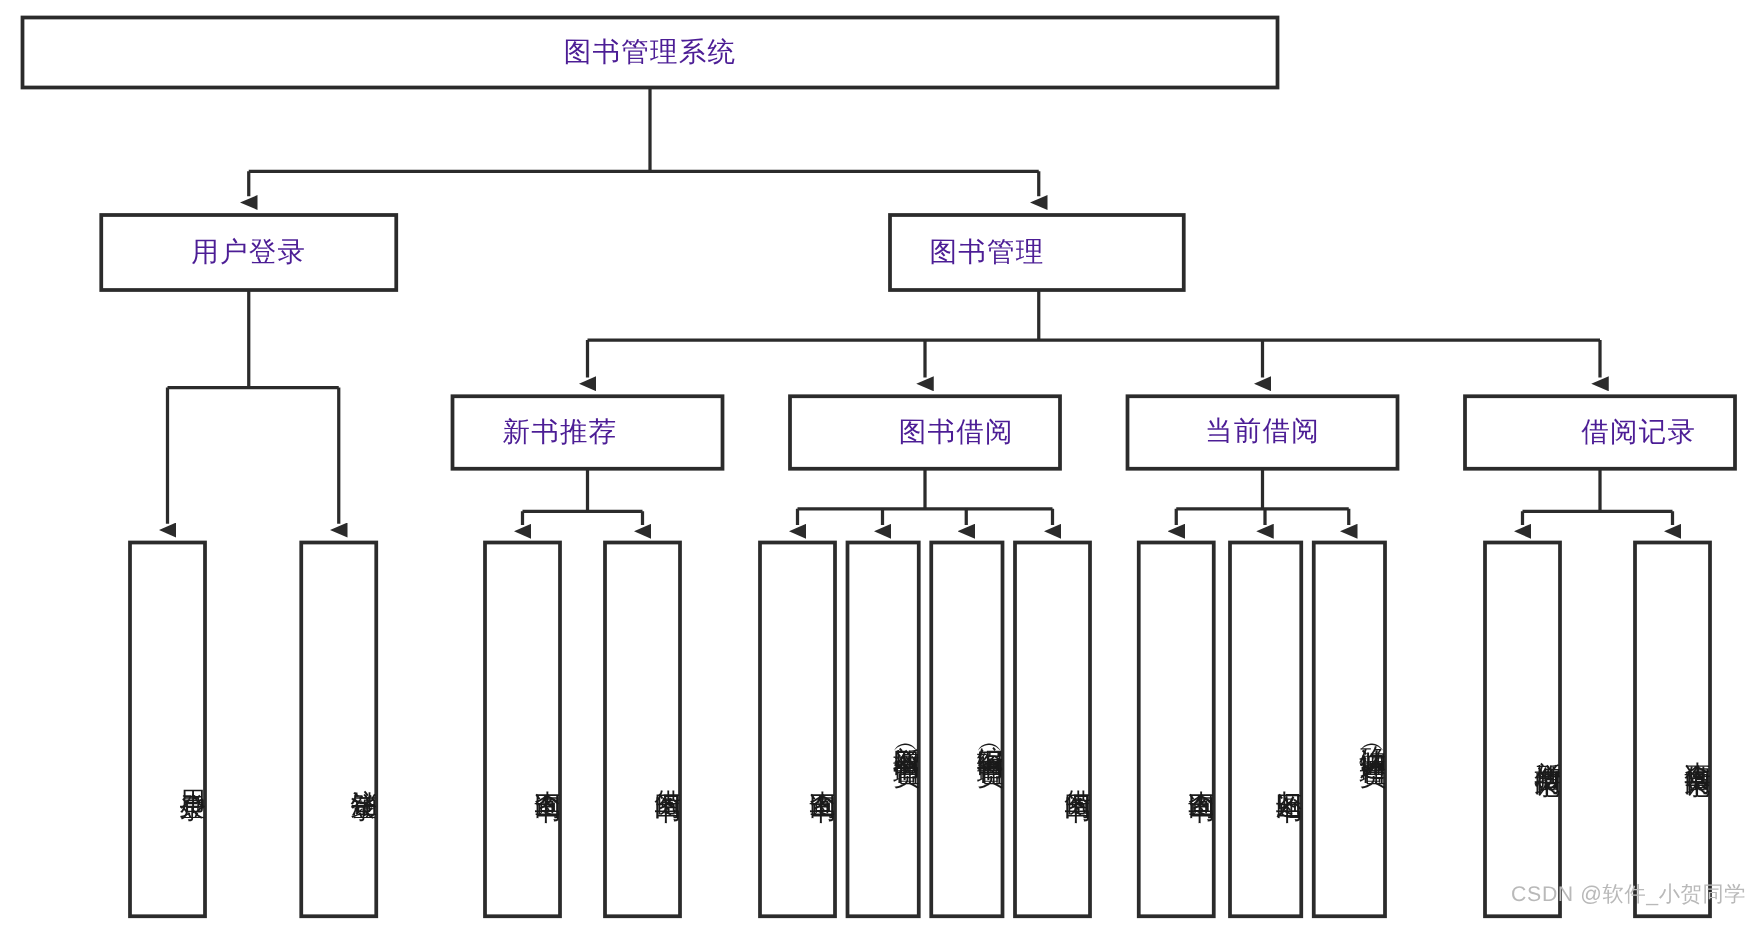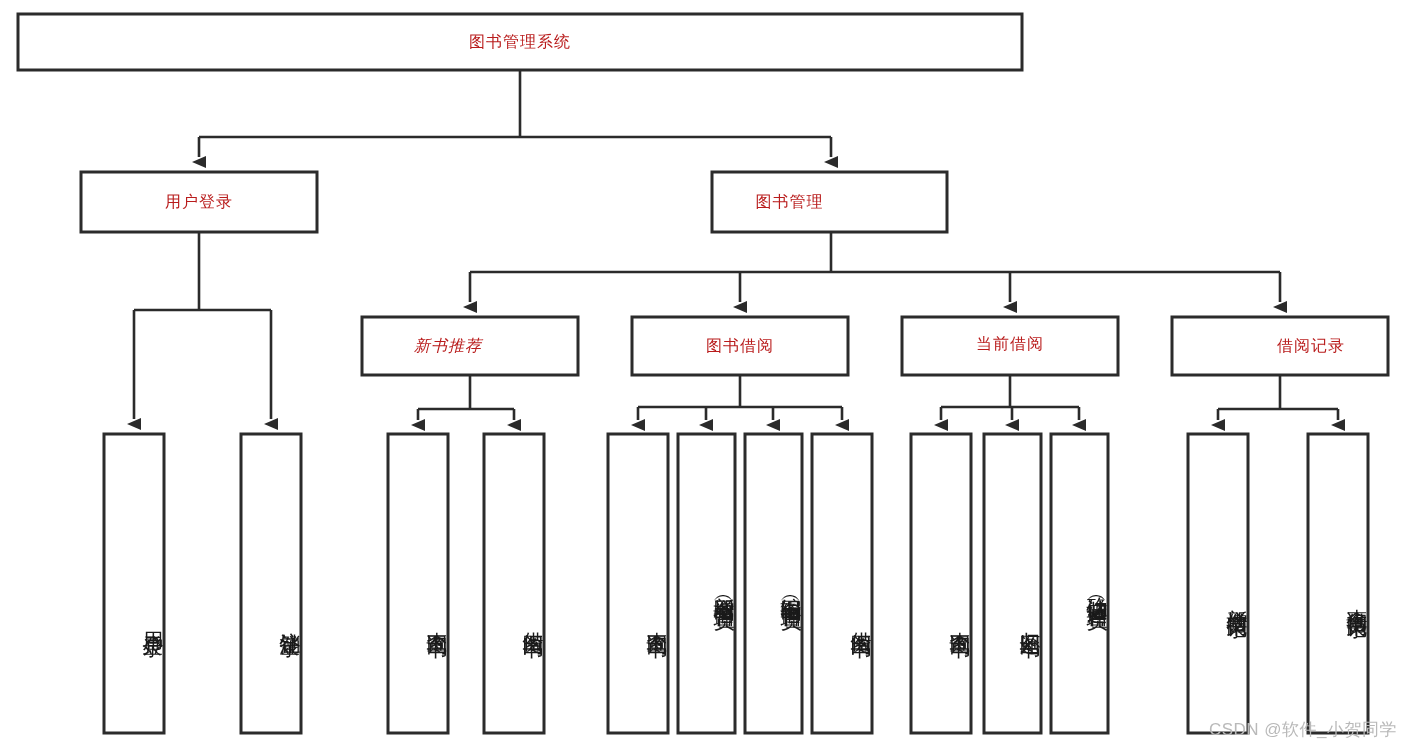"图书管理系统" .hlabel { color: #b91c1c -> #4c1d95; font-size: 16px -> 22px }
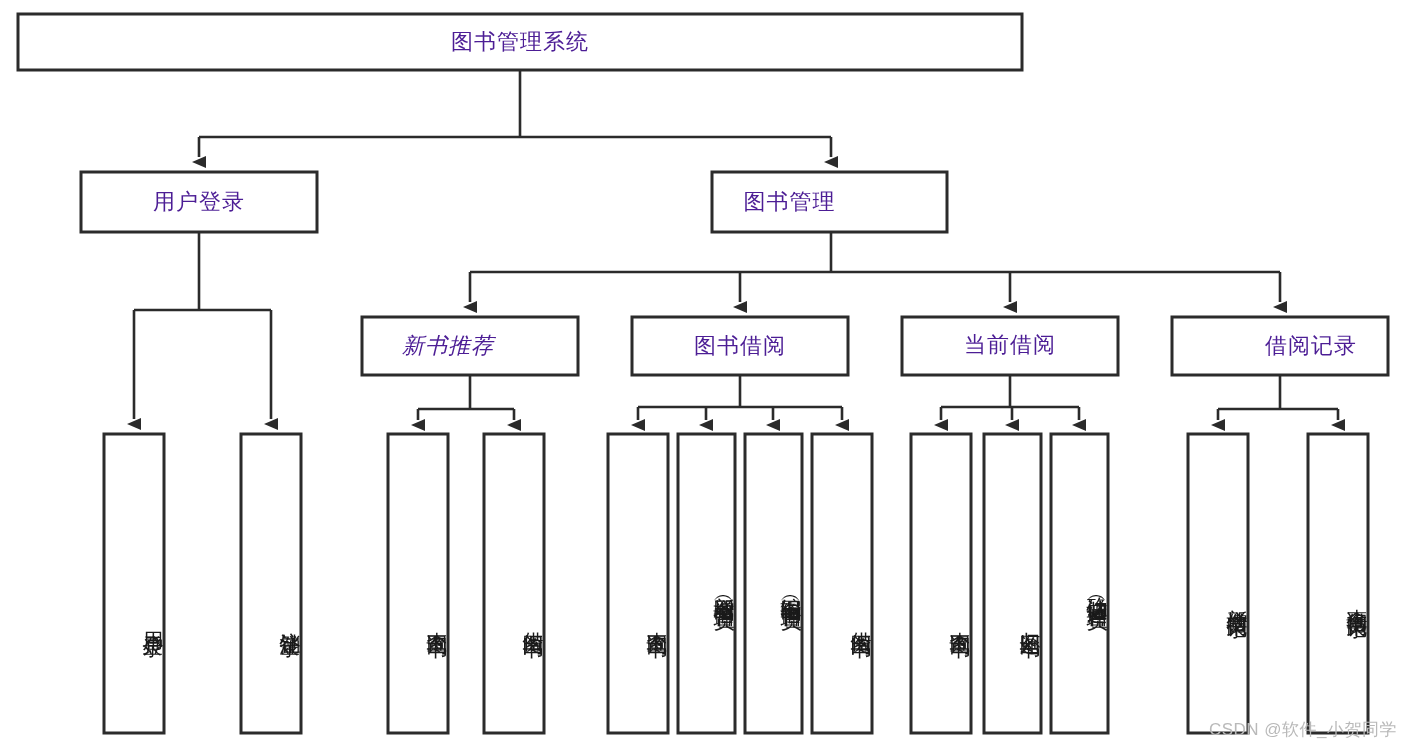"新书推荐" div.hlabel { font-style: italic -> none }
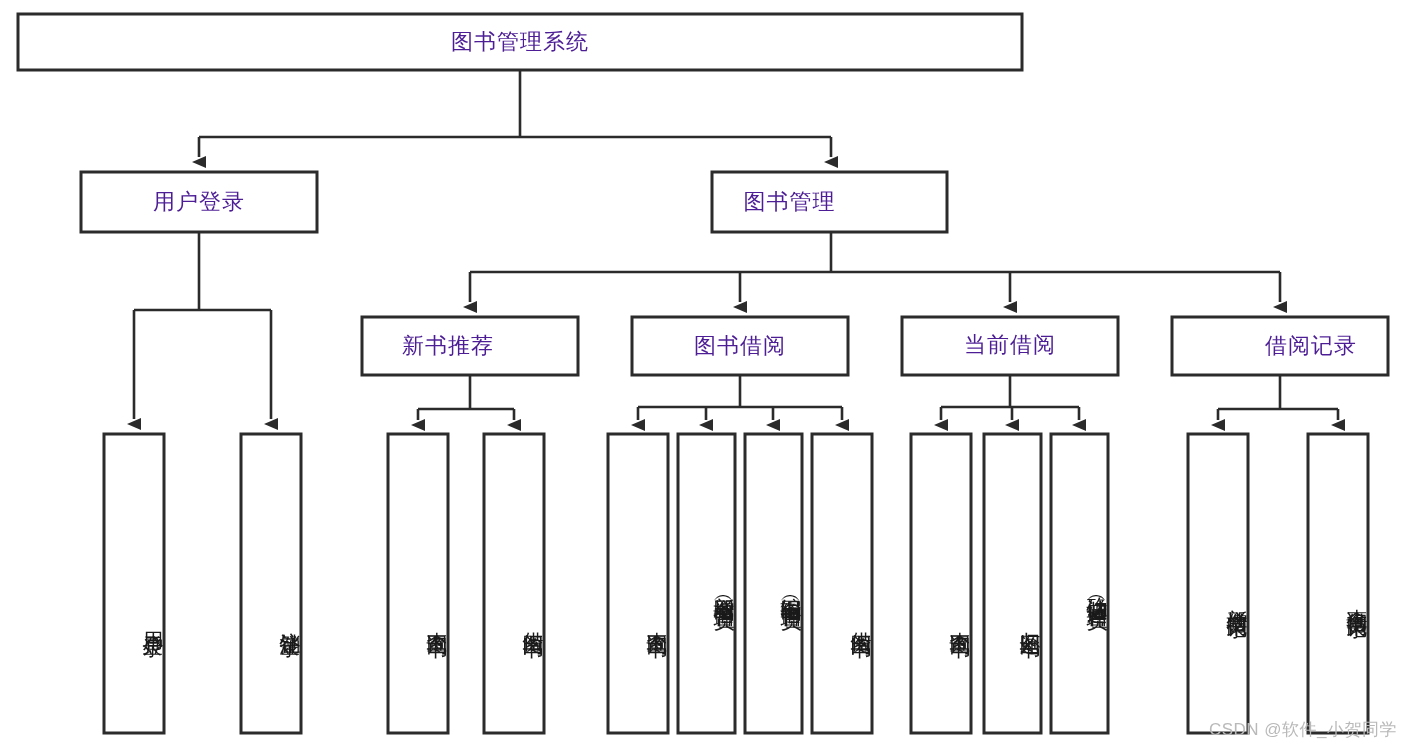"图书借阅" div.hlabel { padding-left: none -> 25px }
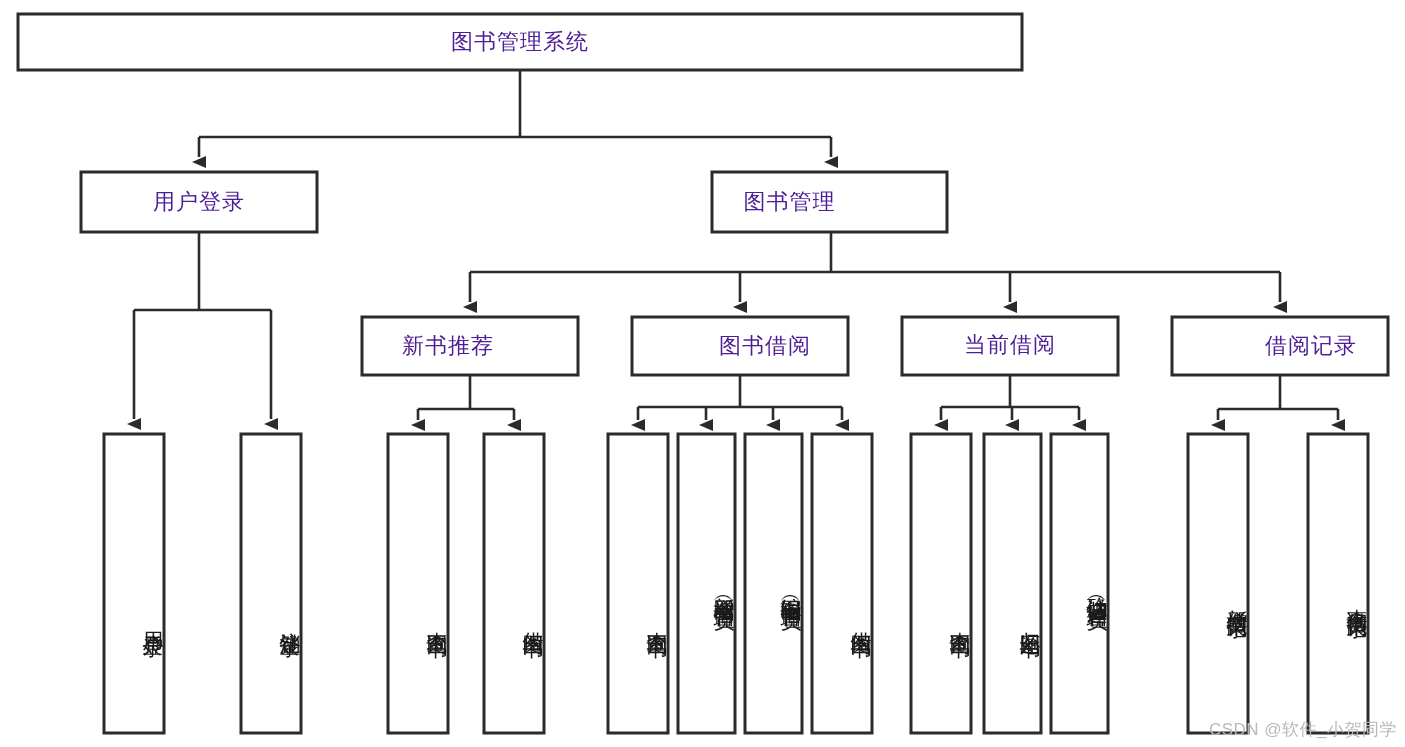"CSDN @软件_小贺同学" #watermark { bottom: 6px -> 20px }
